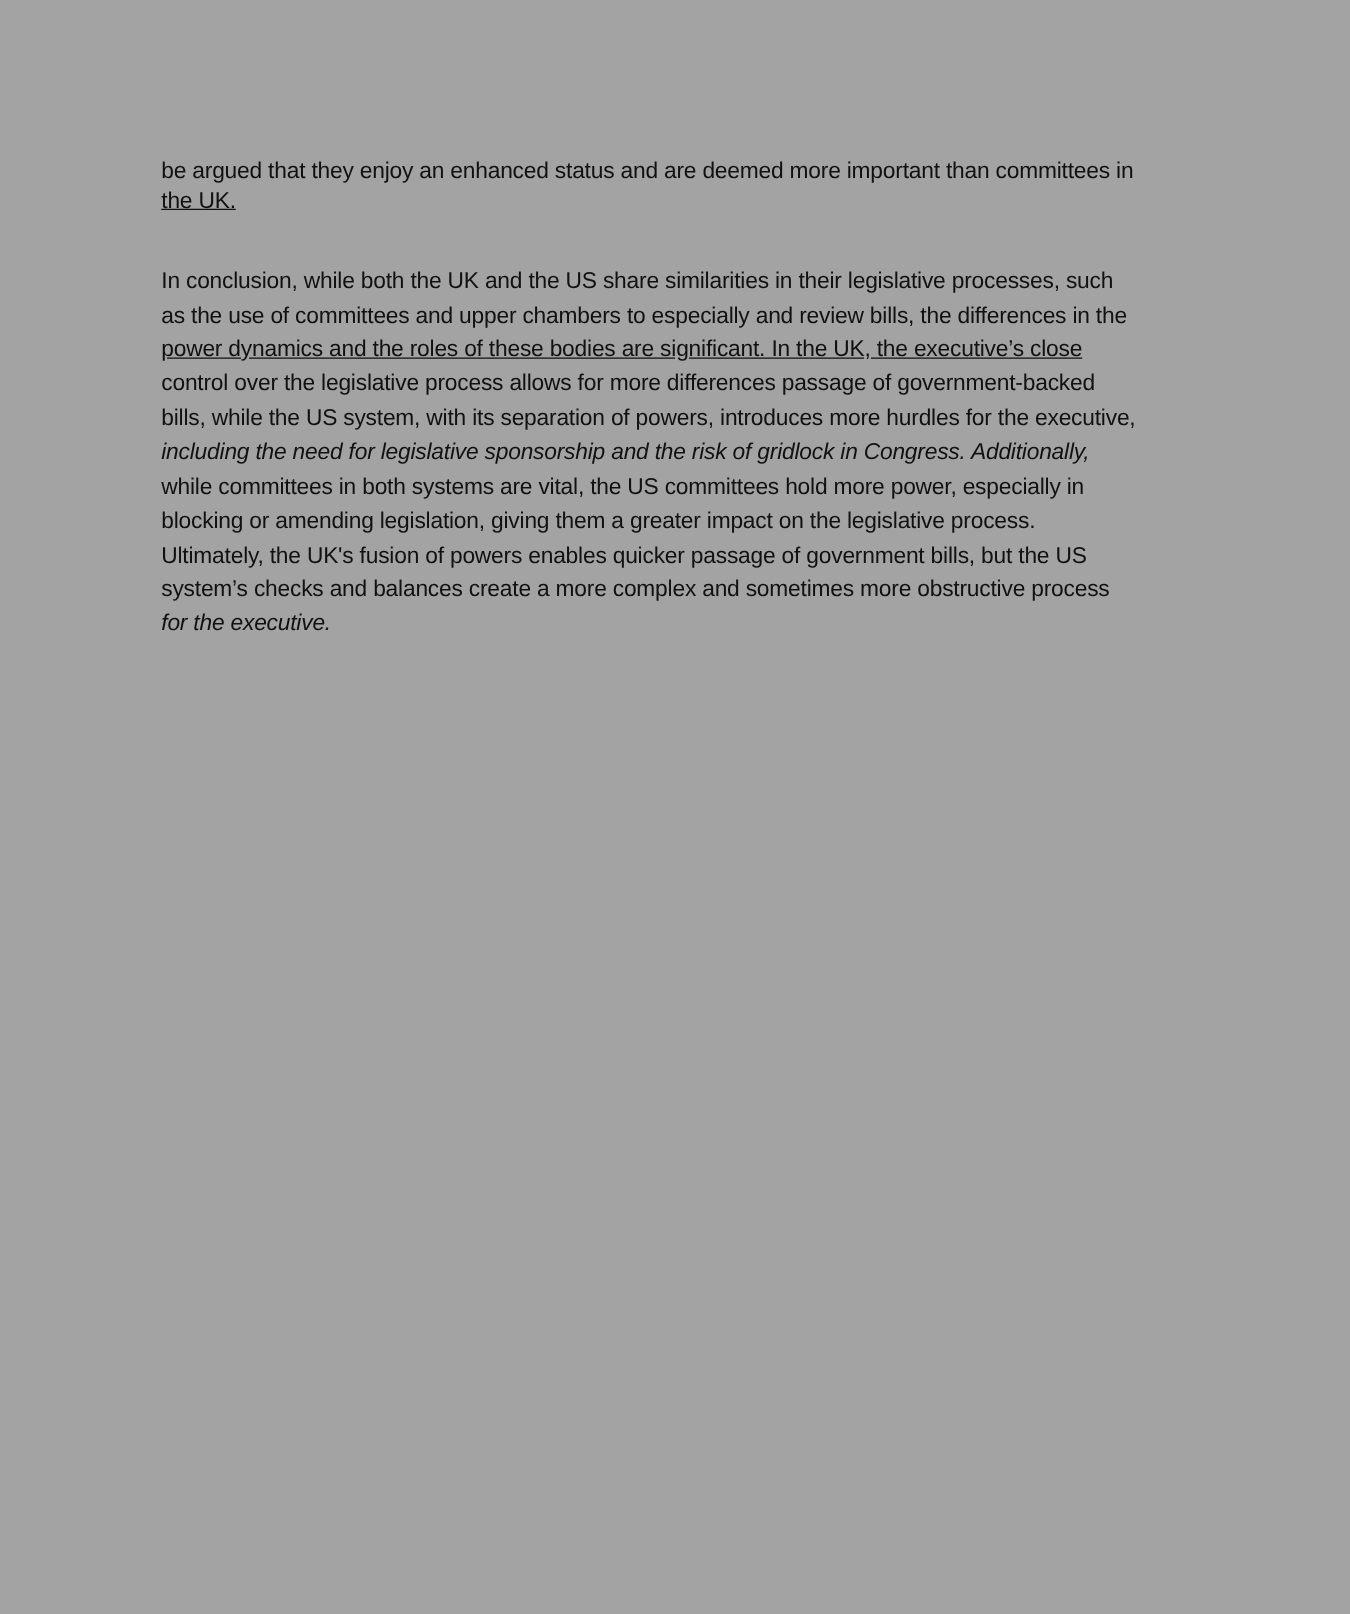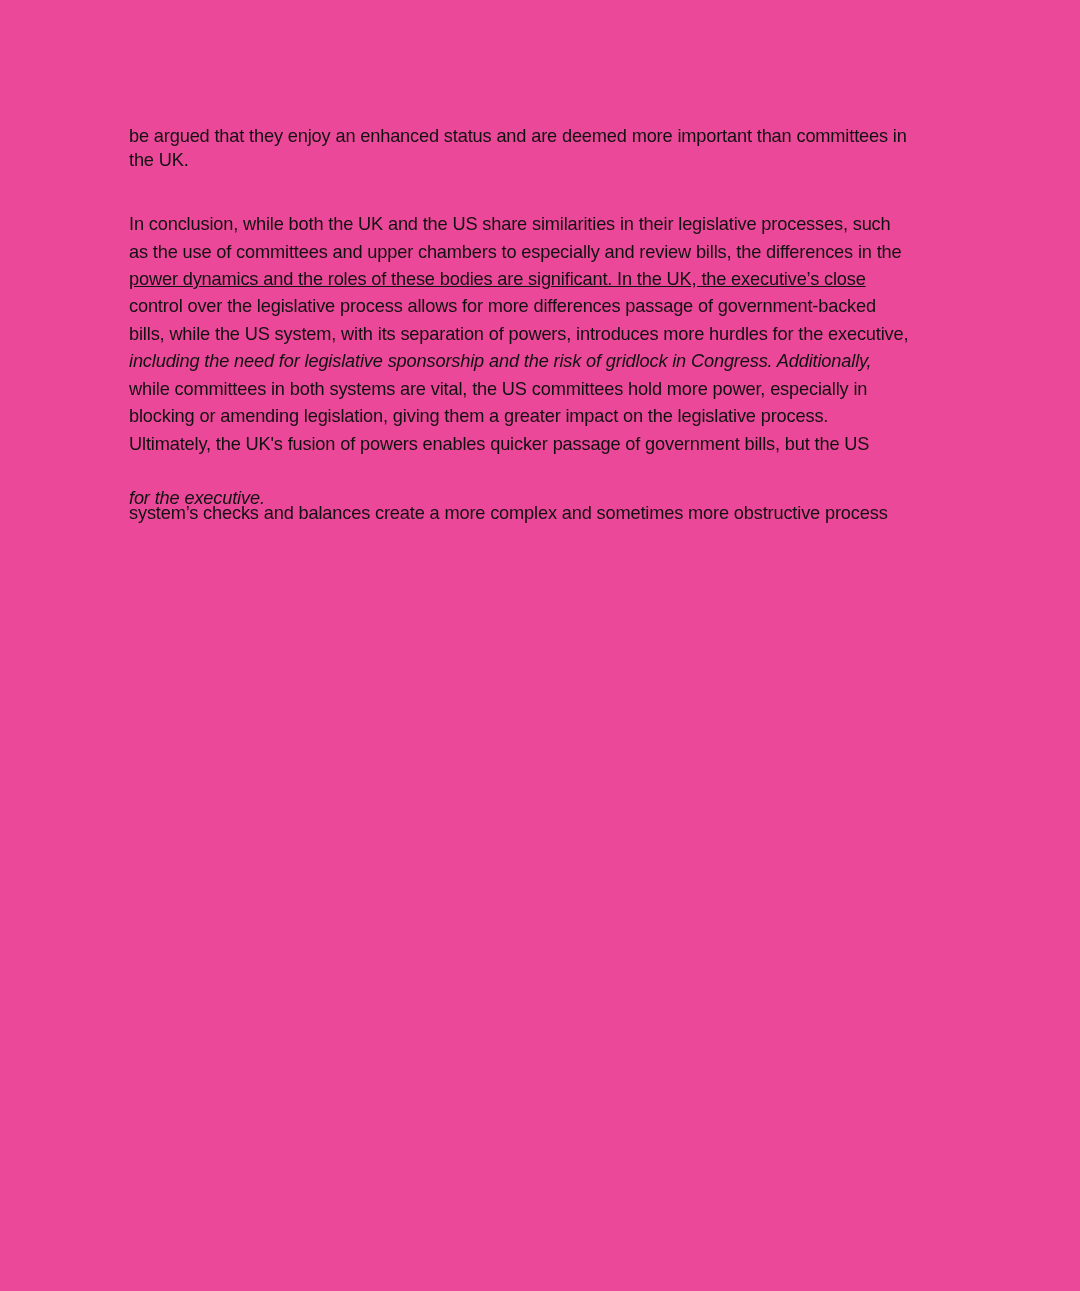"be argued that they enjoy" .page { background: #ec4899 -> #a3a3a3 }
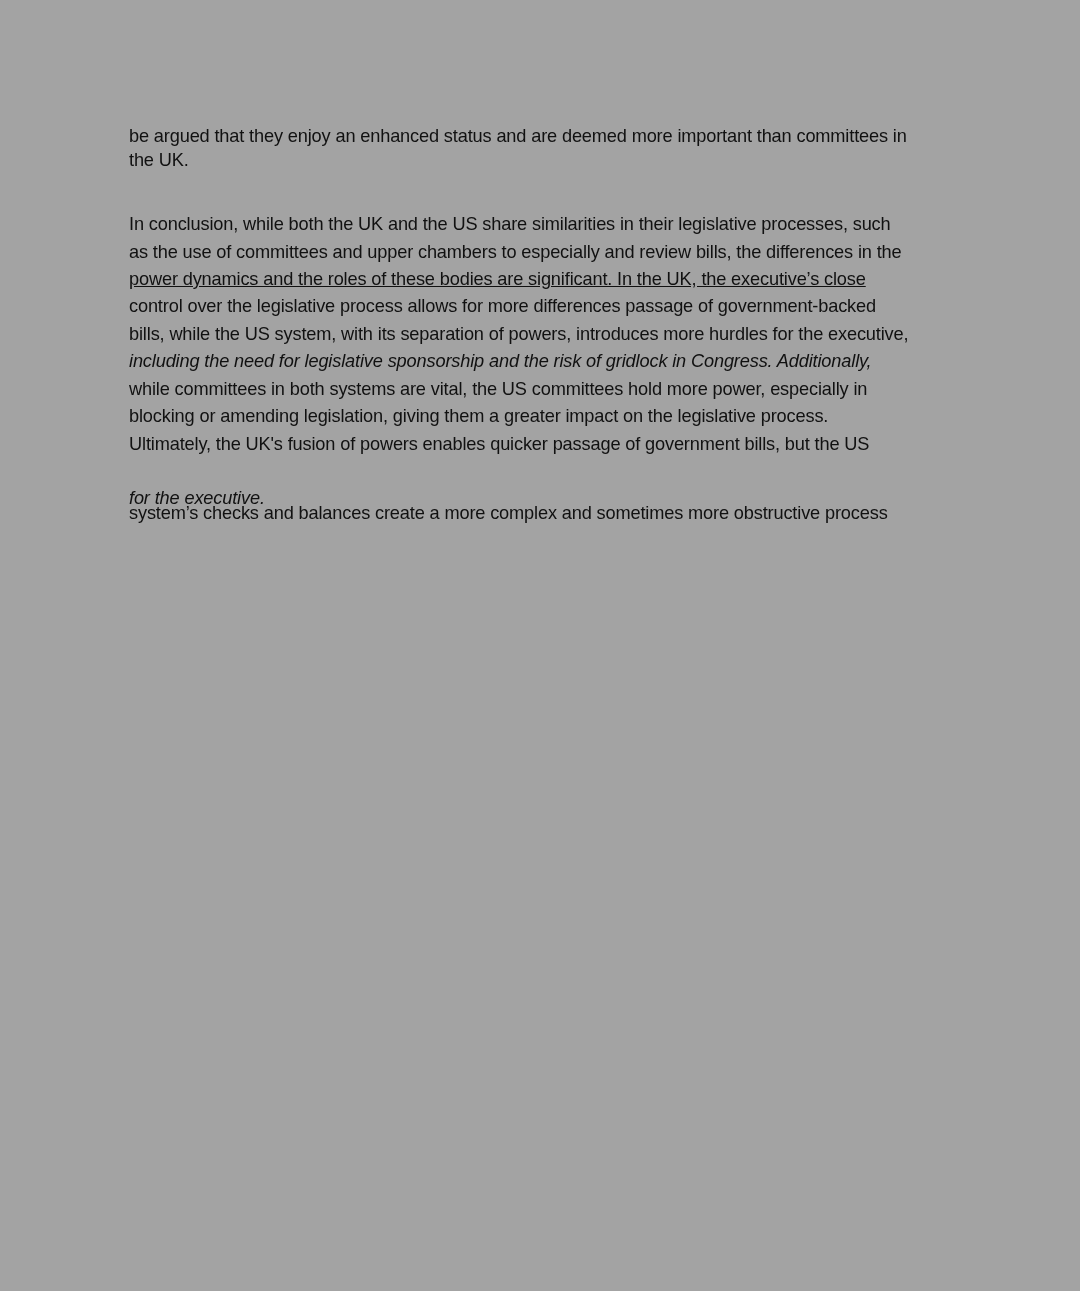"the UK." div.line { text-decoration: none -> underline }
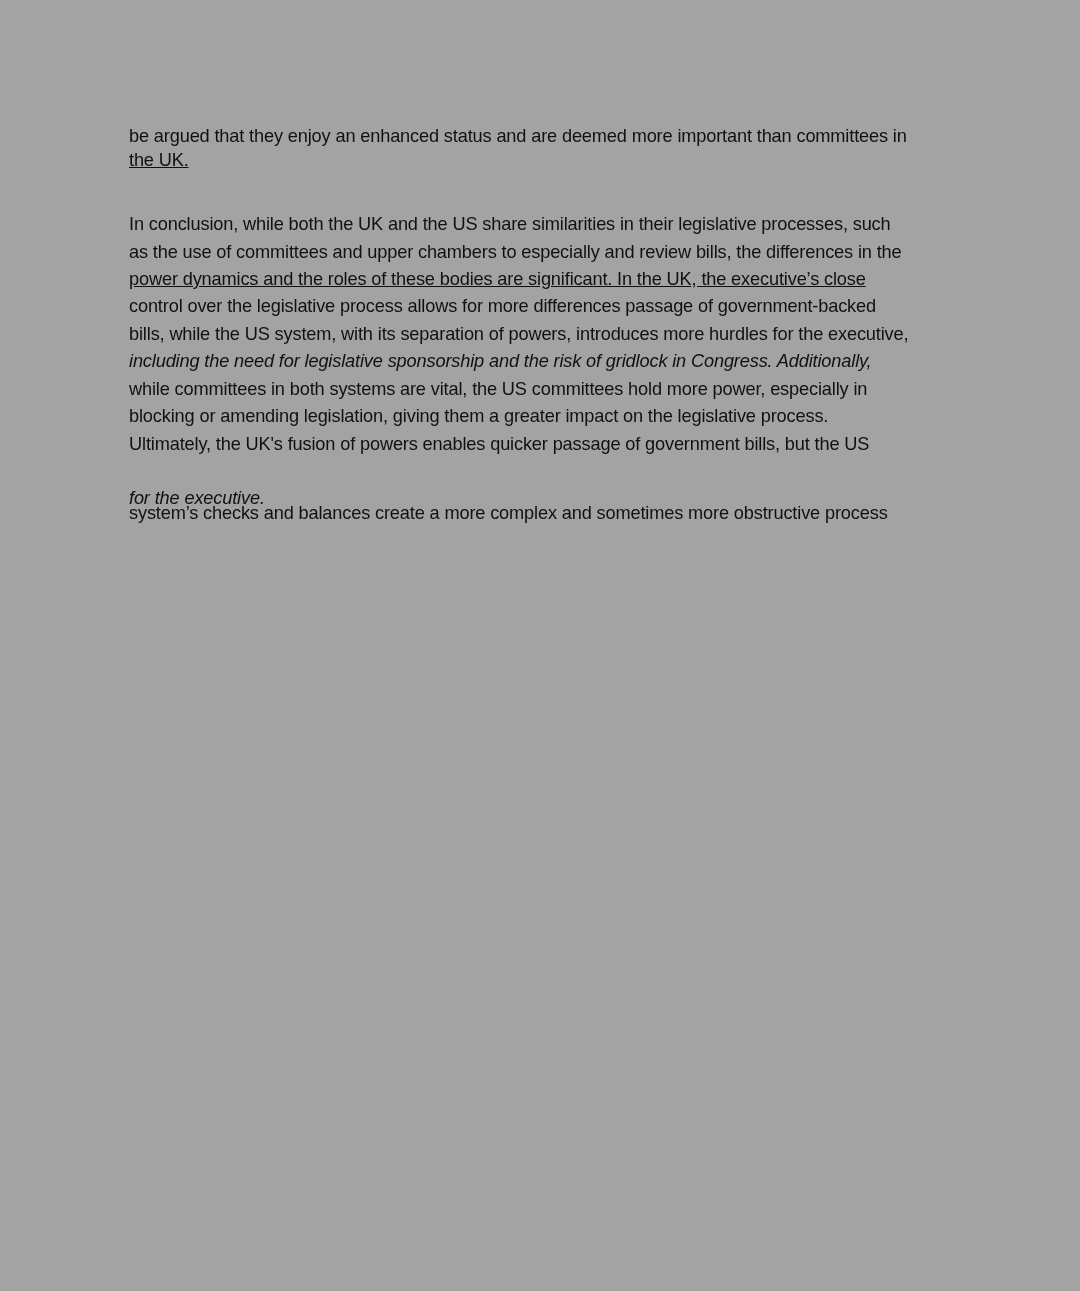"system’s checks and balances create" div.line { margin-top: 42px -> none }
